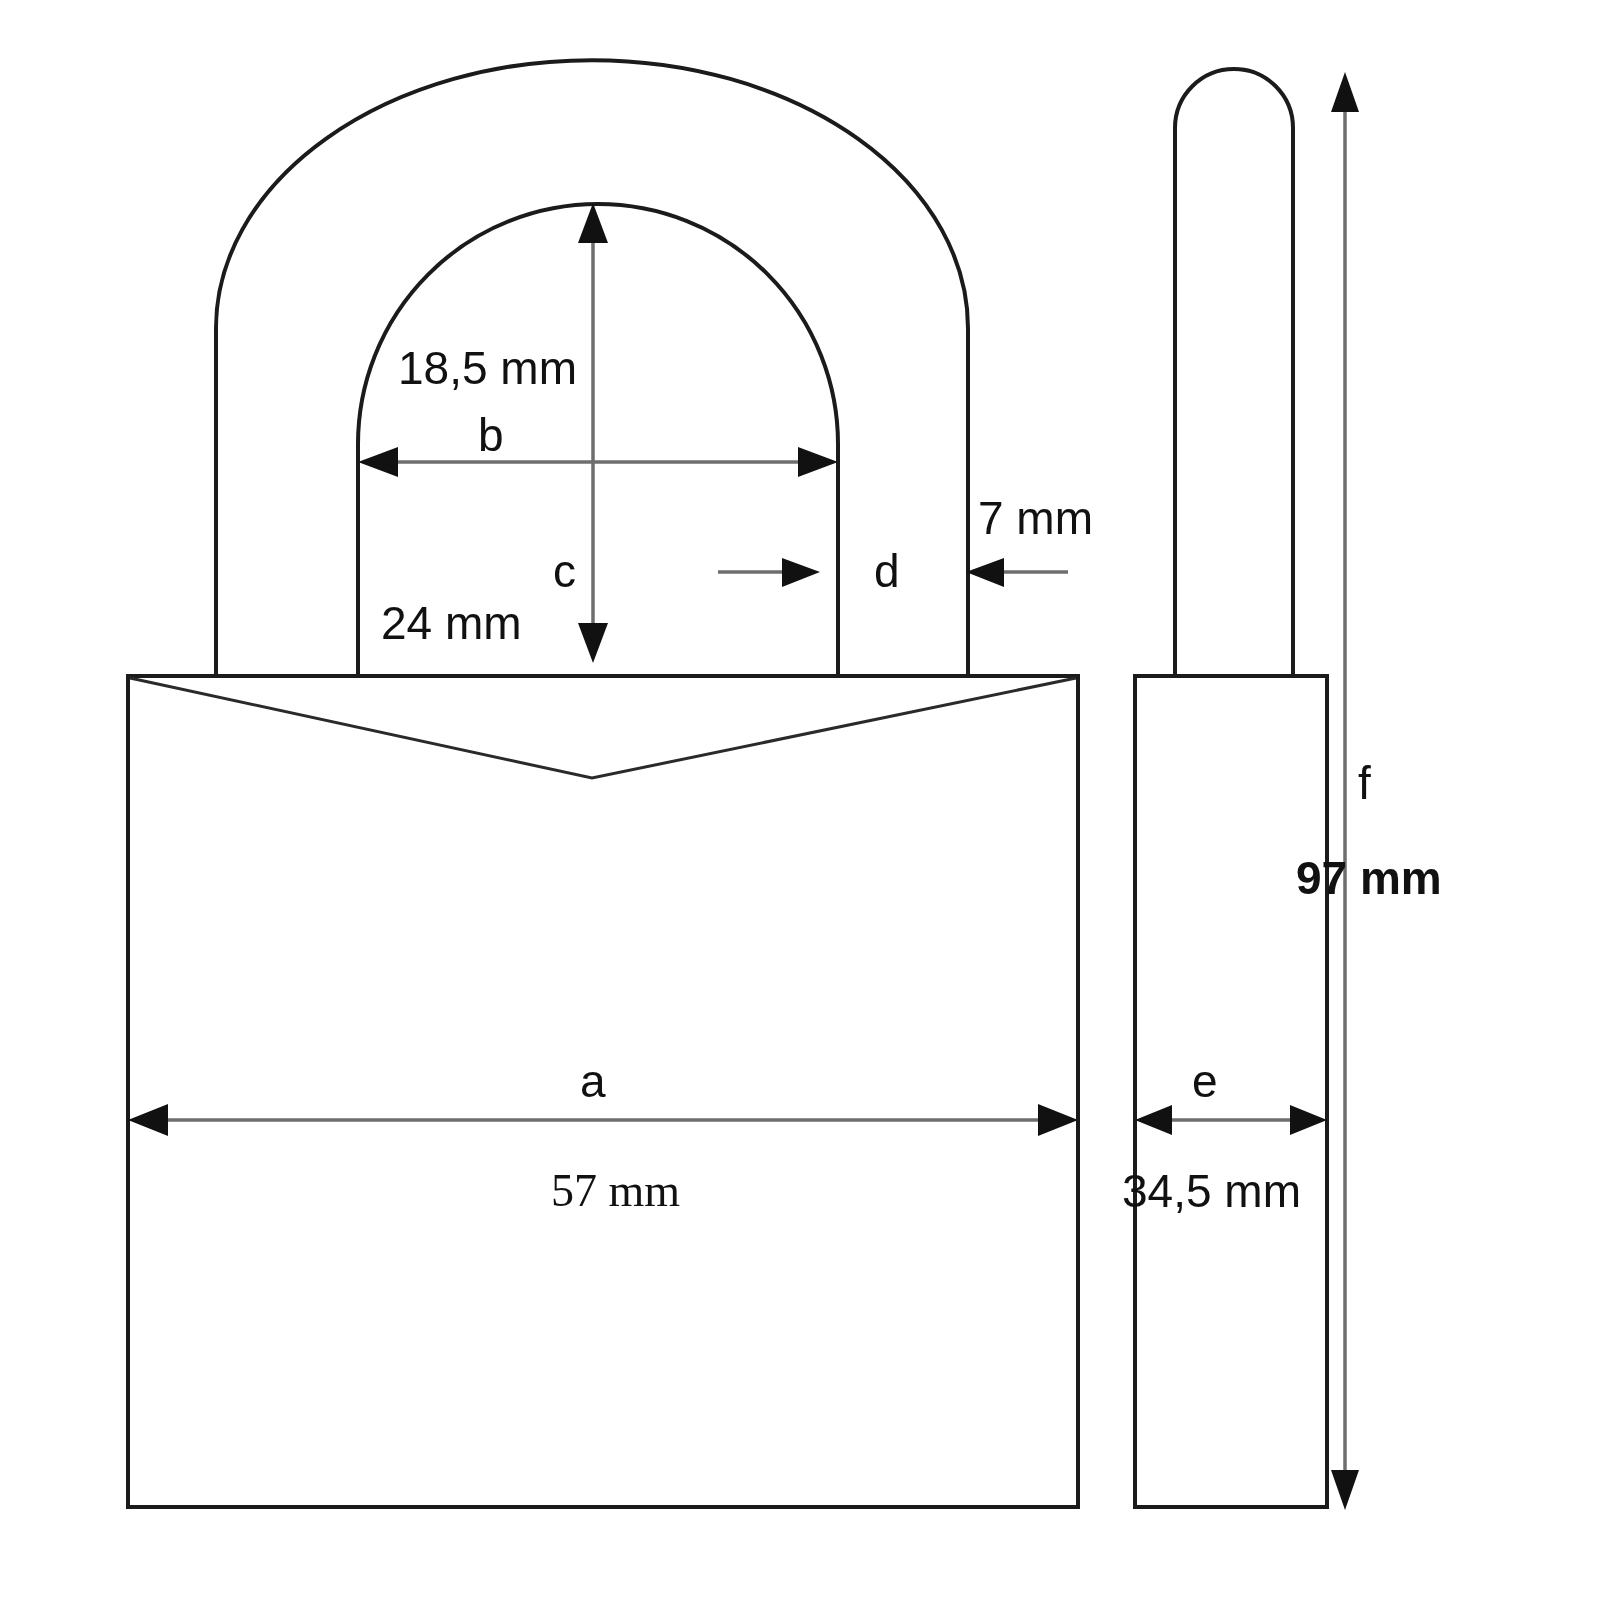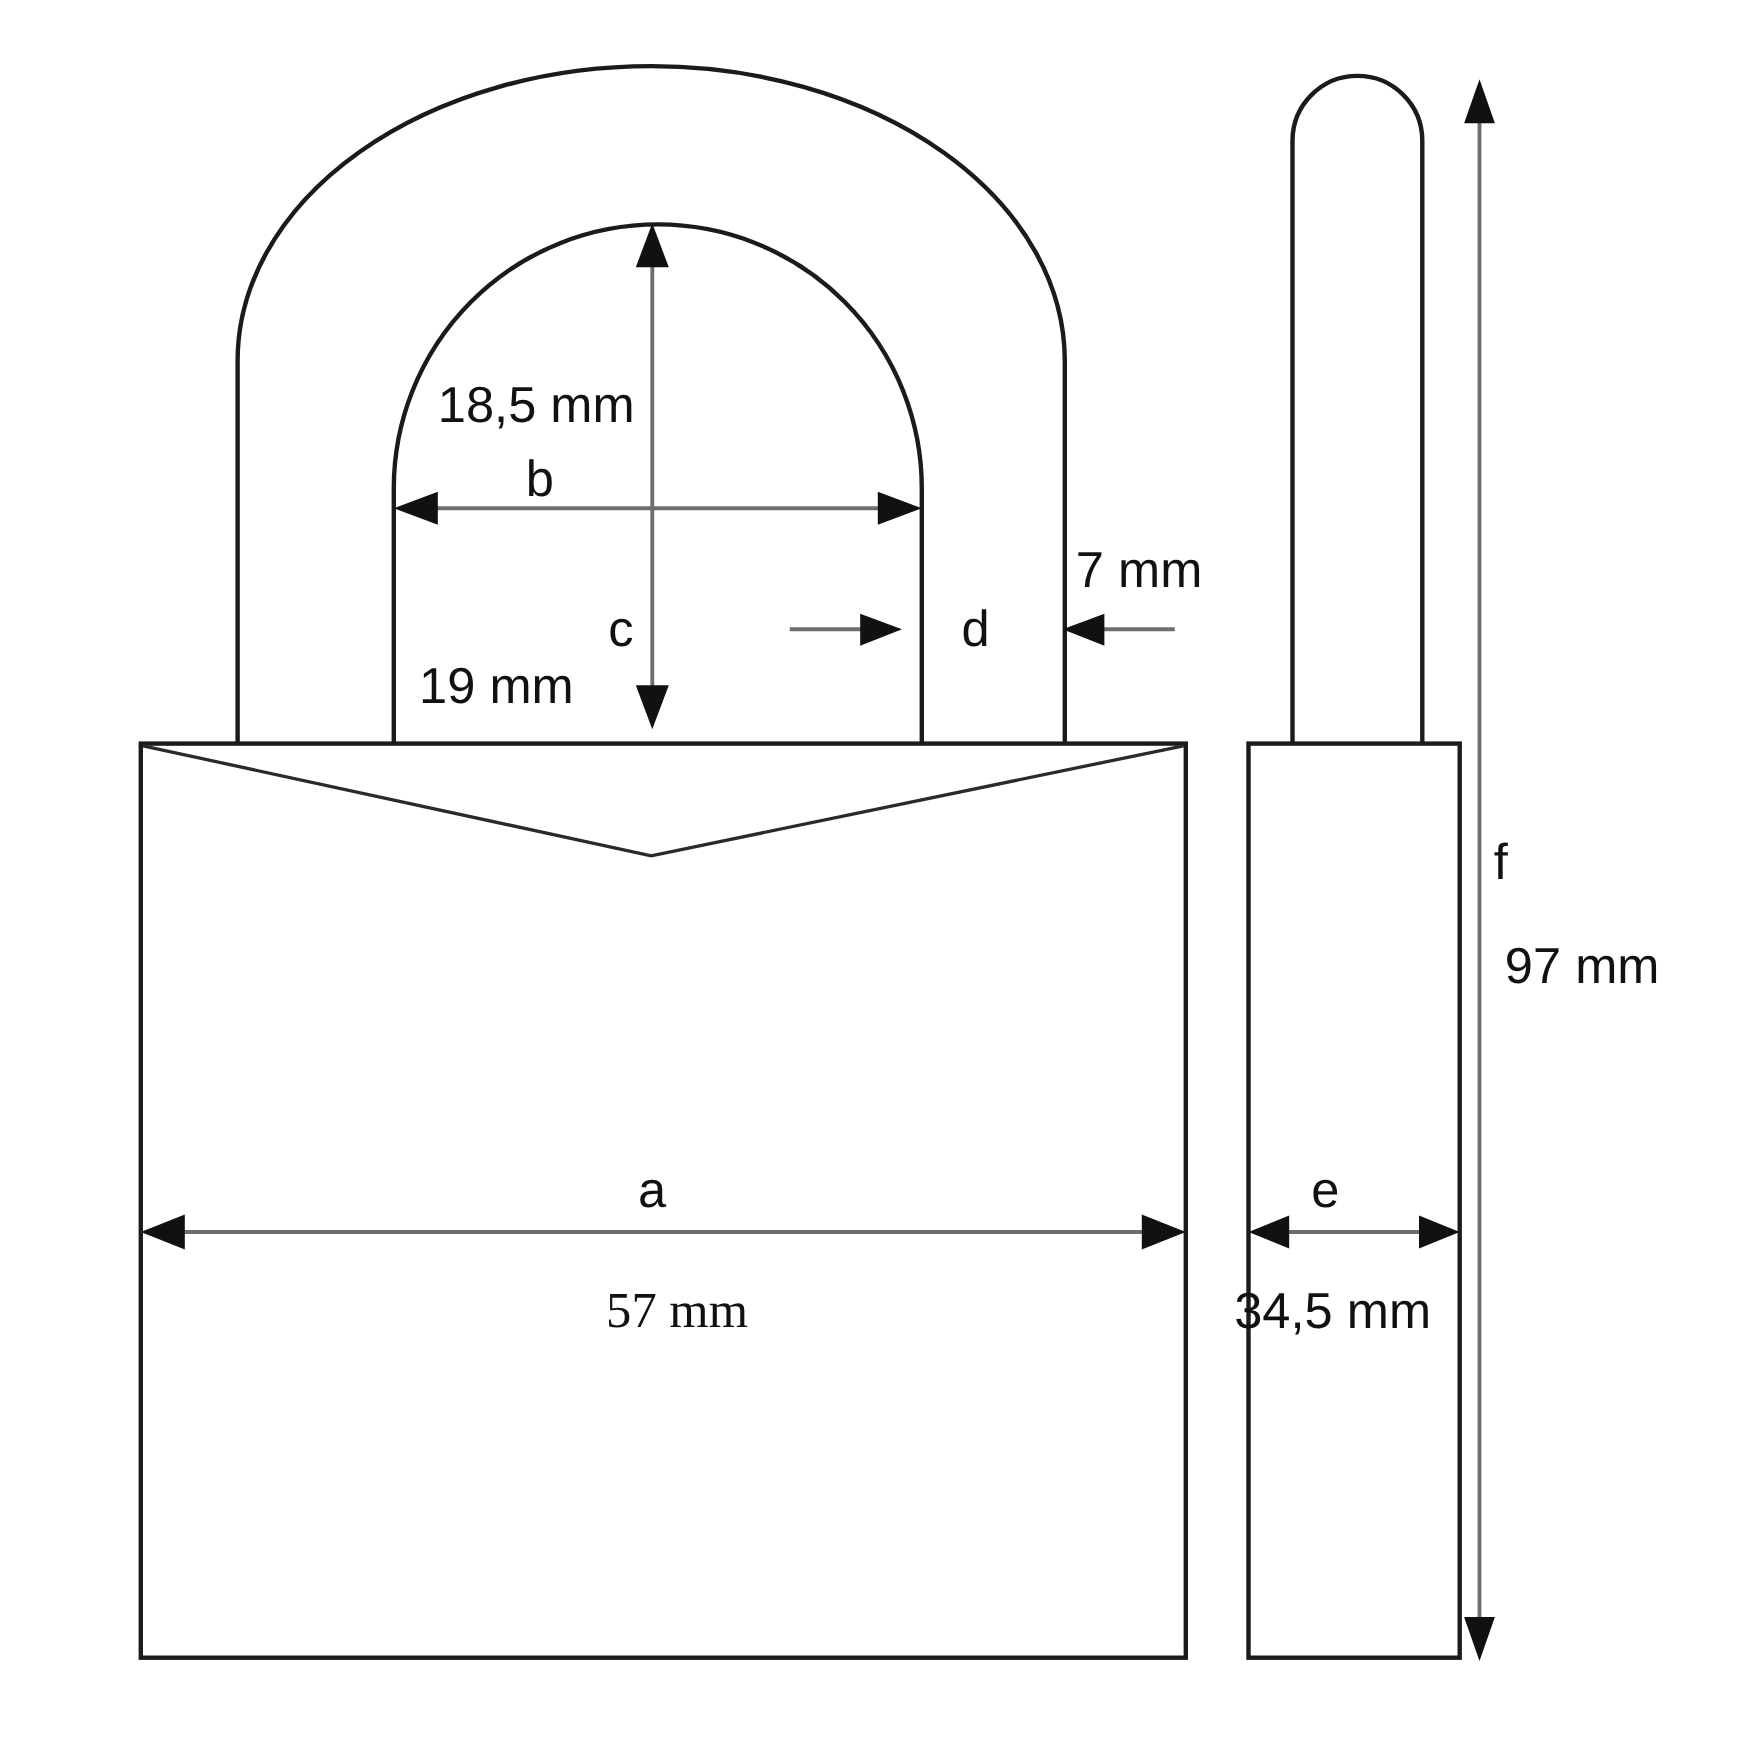"19 mm" span.label { text: 19 -> 24 }
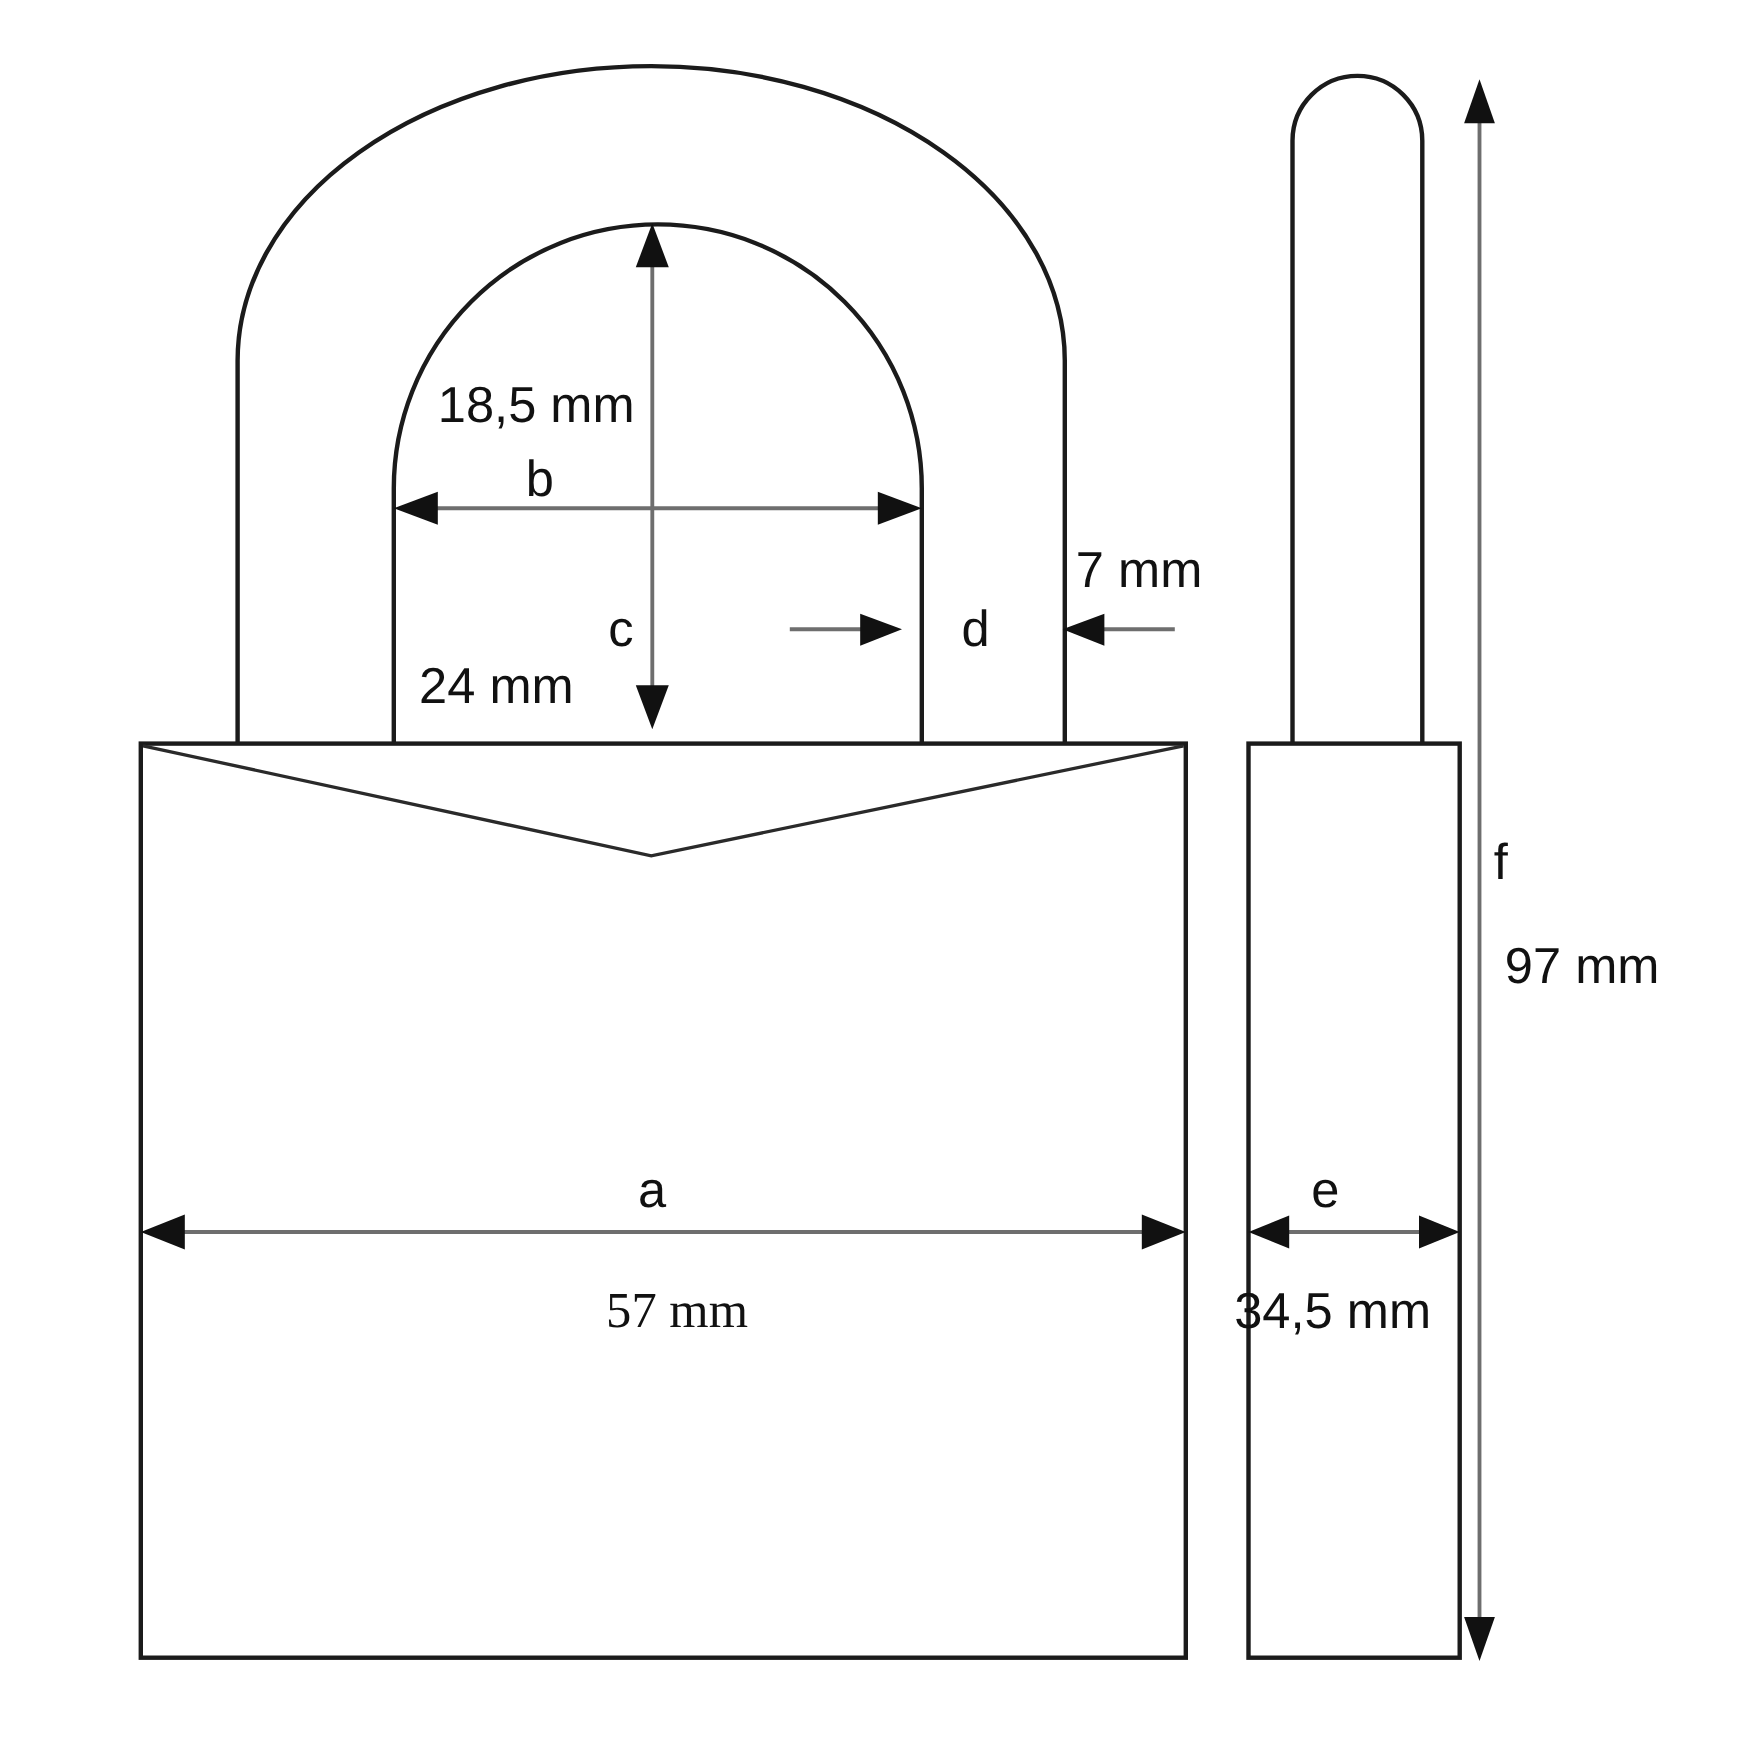"97 mm" span.label { font-weight: none -> bold; left: 1368px -> 1296px }
